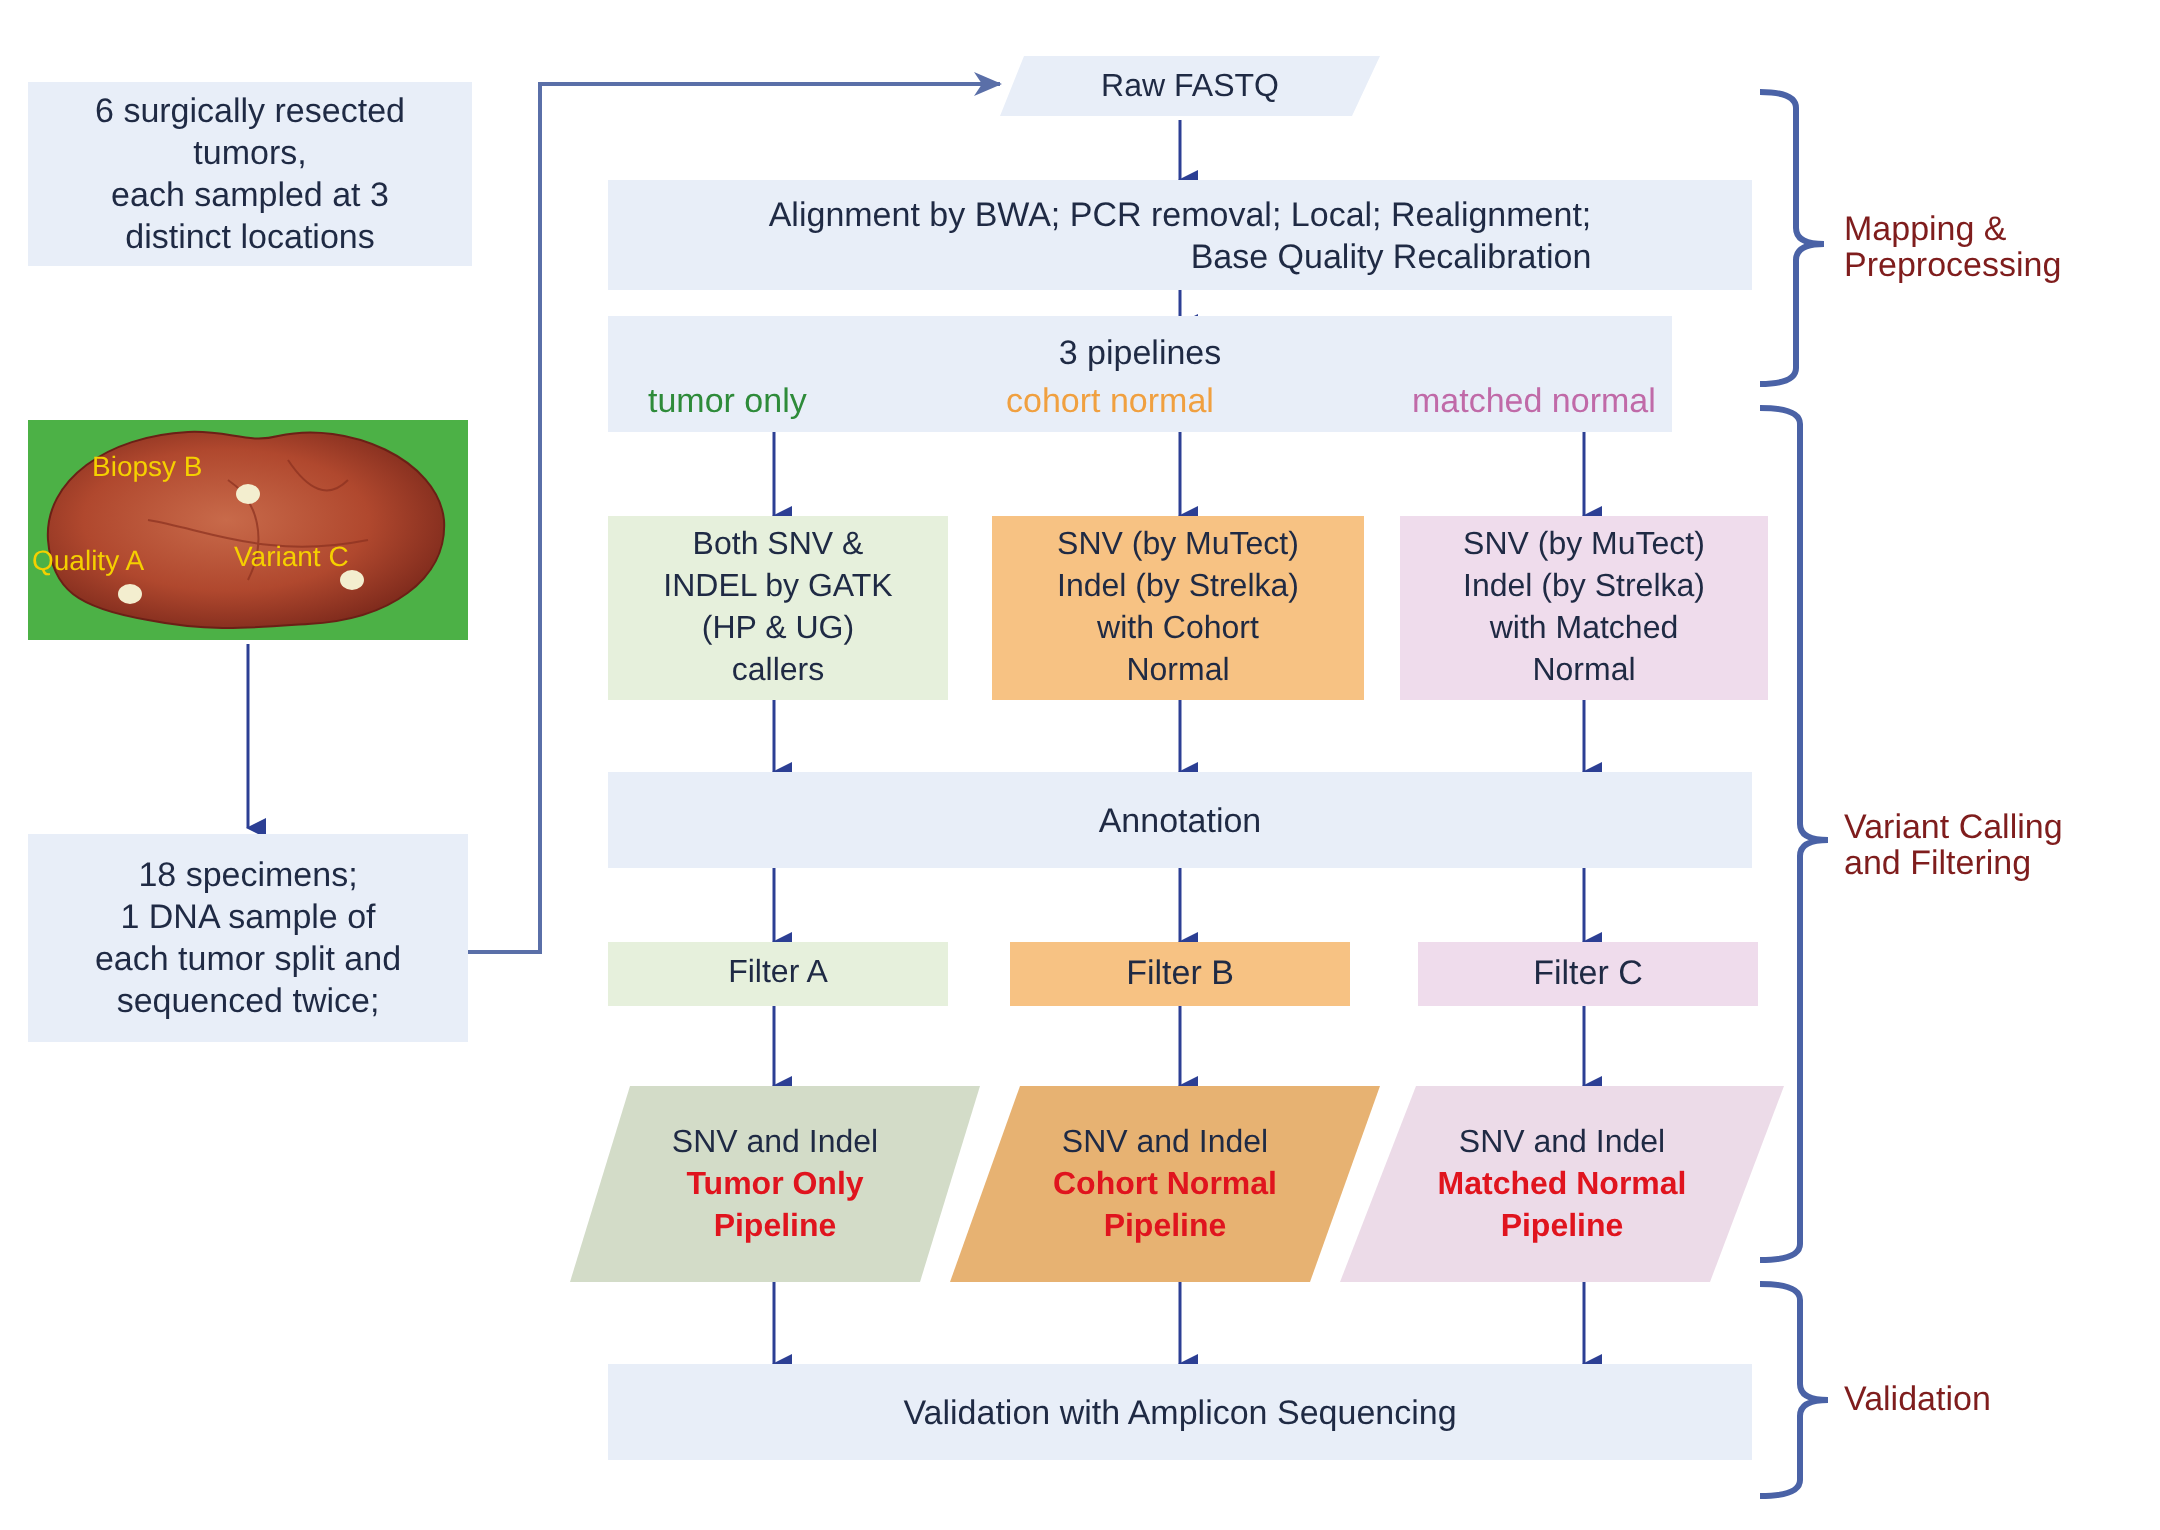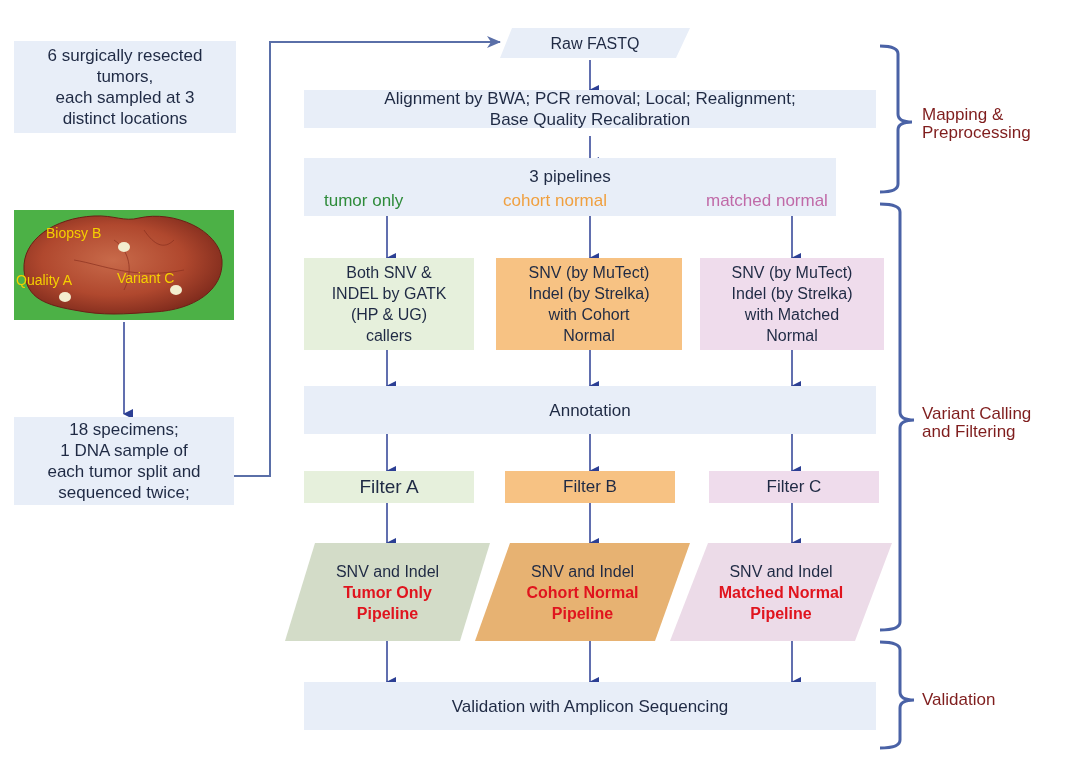"Alignment by BWA; PCR removal;" div.box { height: 38px -> 55px; text-align: none -> right }
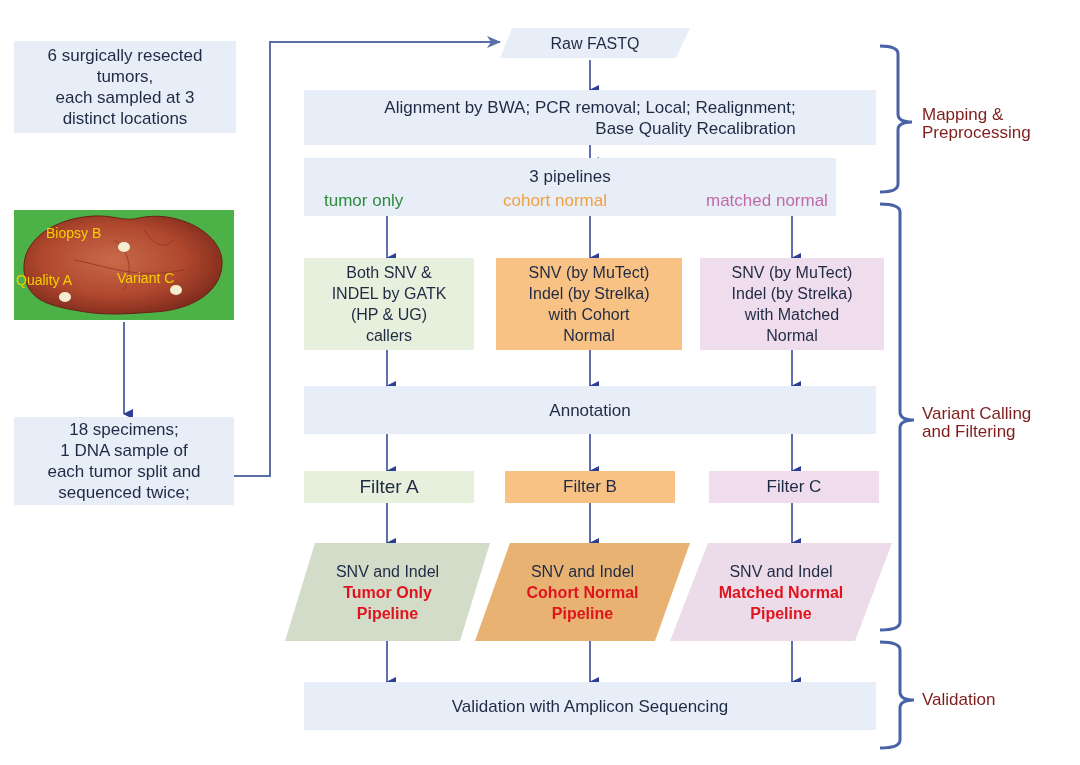"18 specimens;" div.box { height: 88px -> 104px }
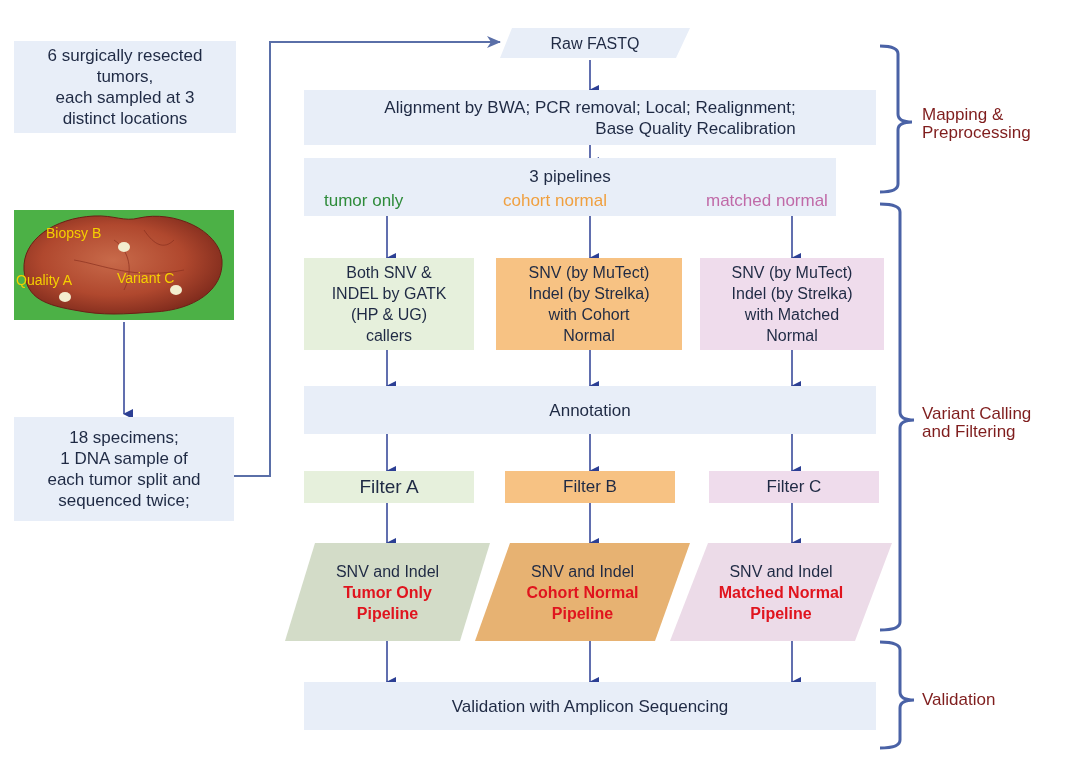"Filter A" div.box { font-size: 19px -> 16px }
